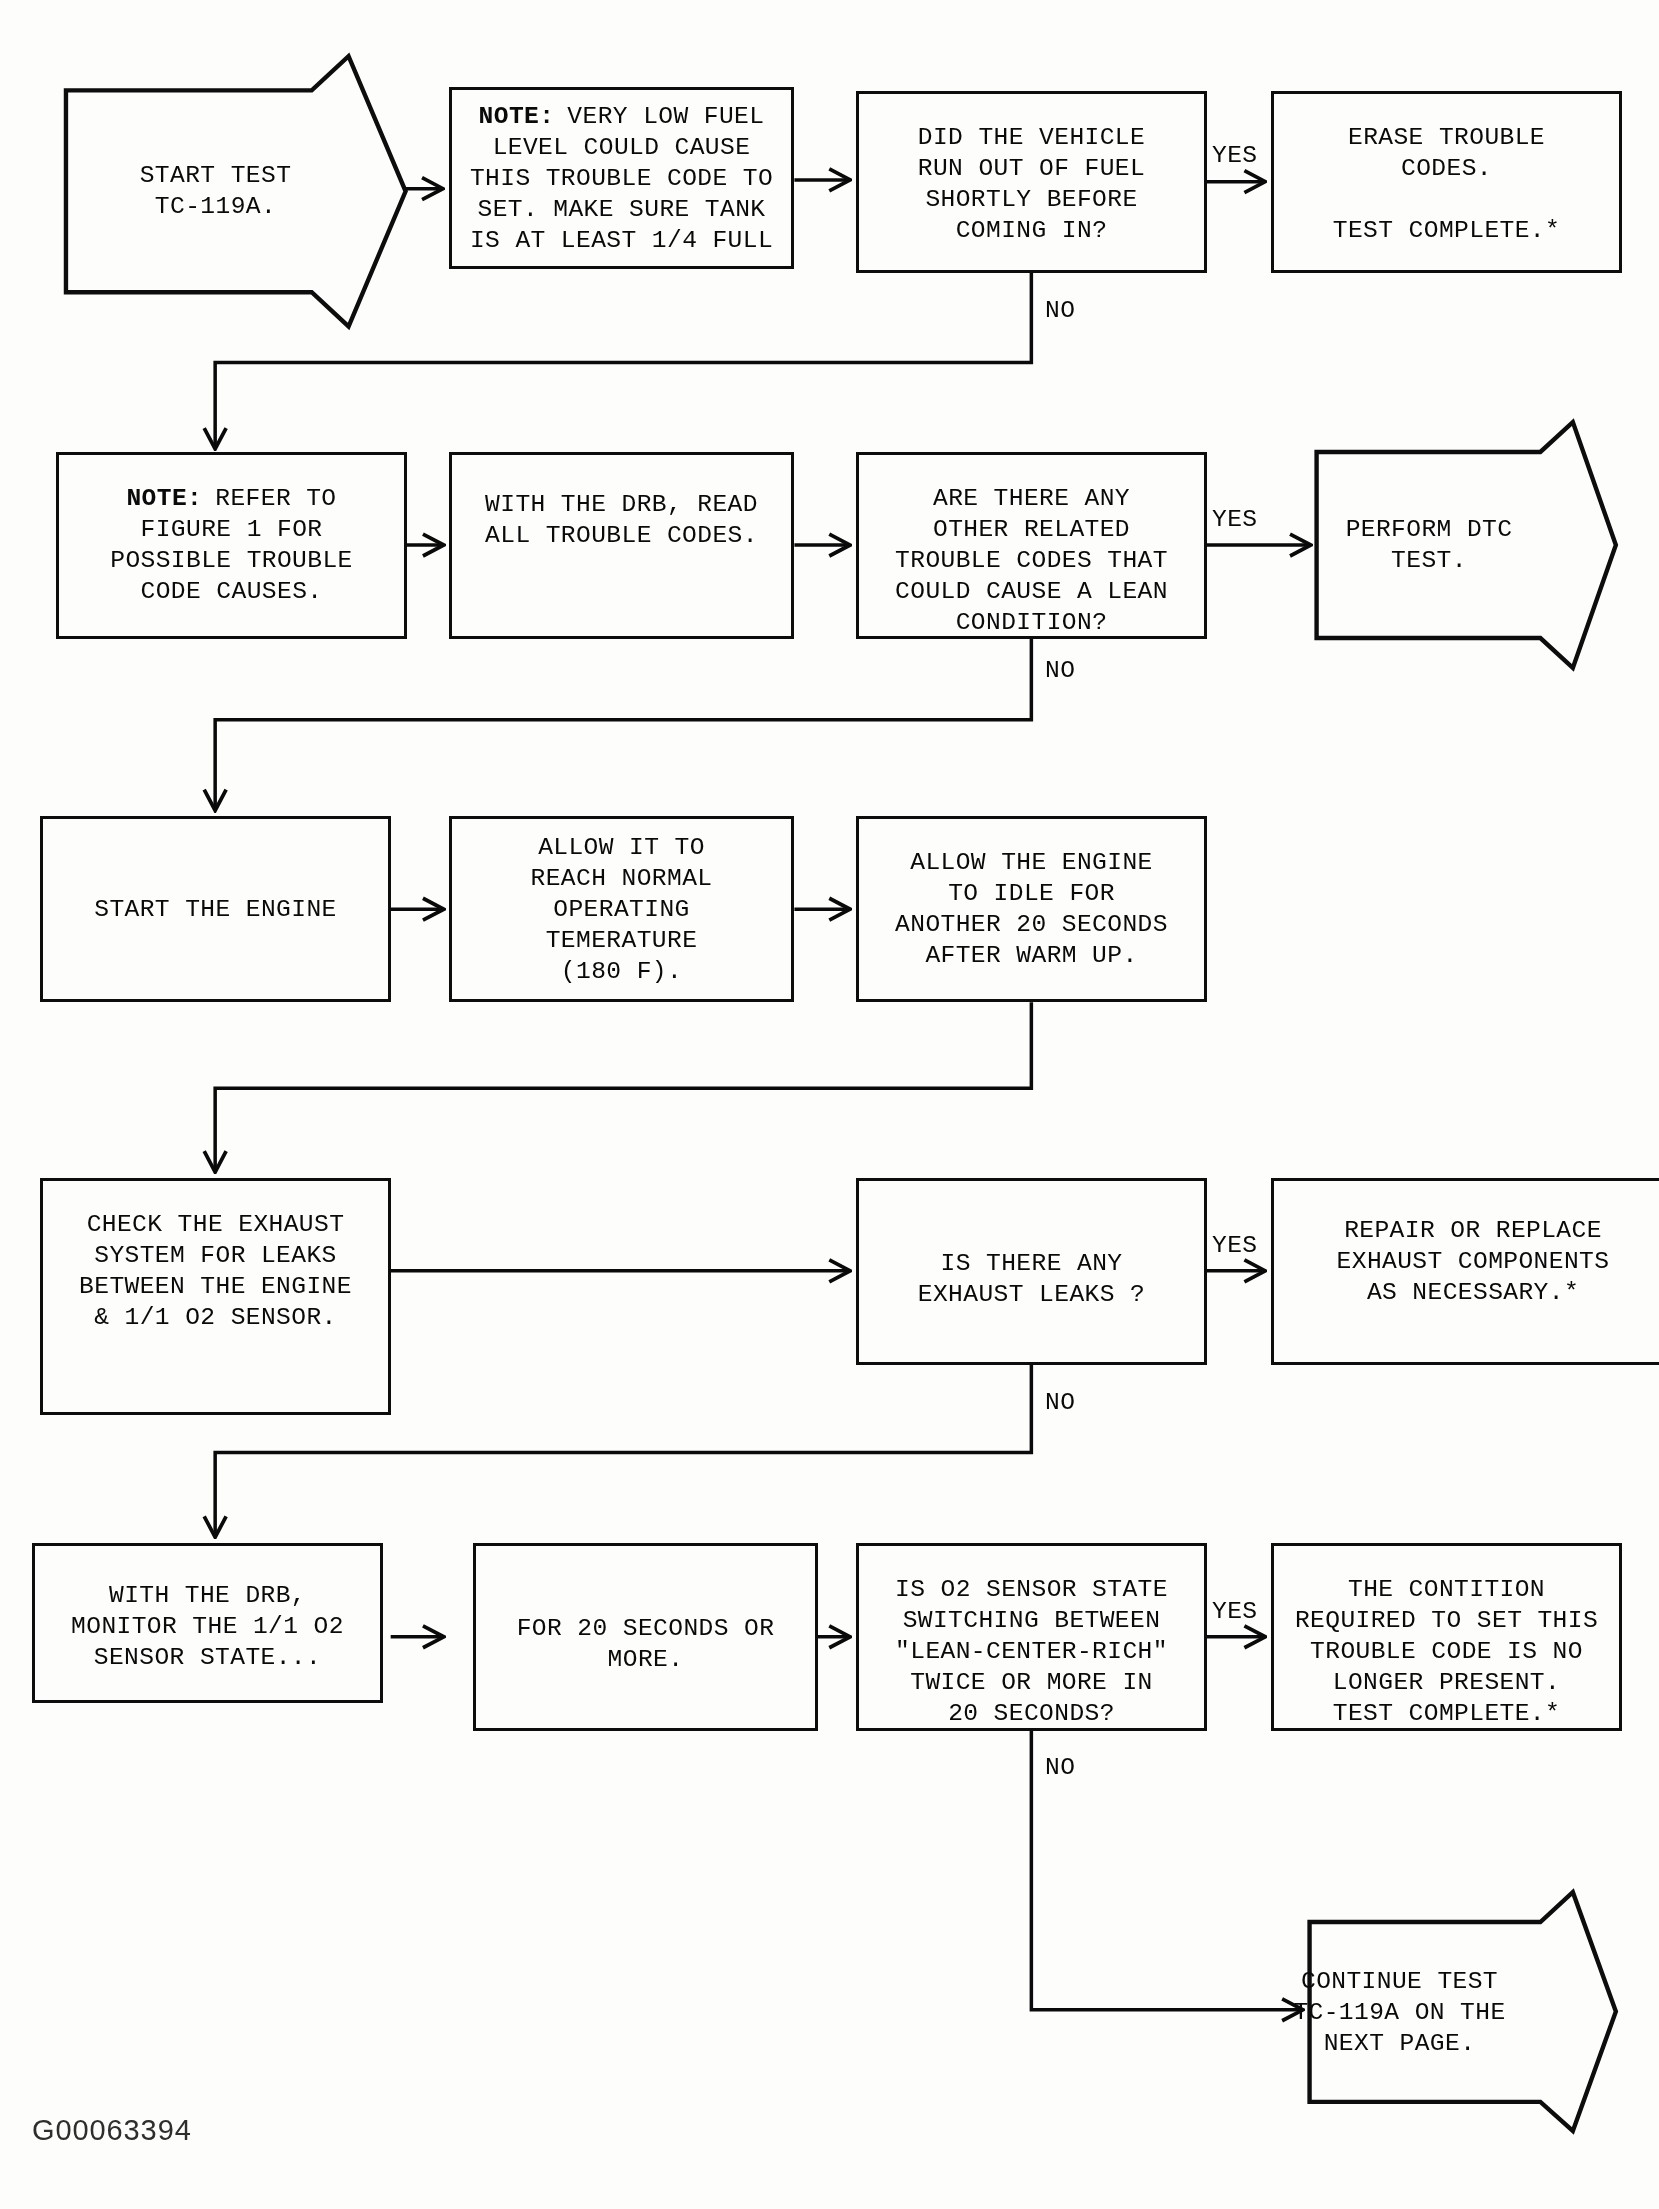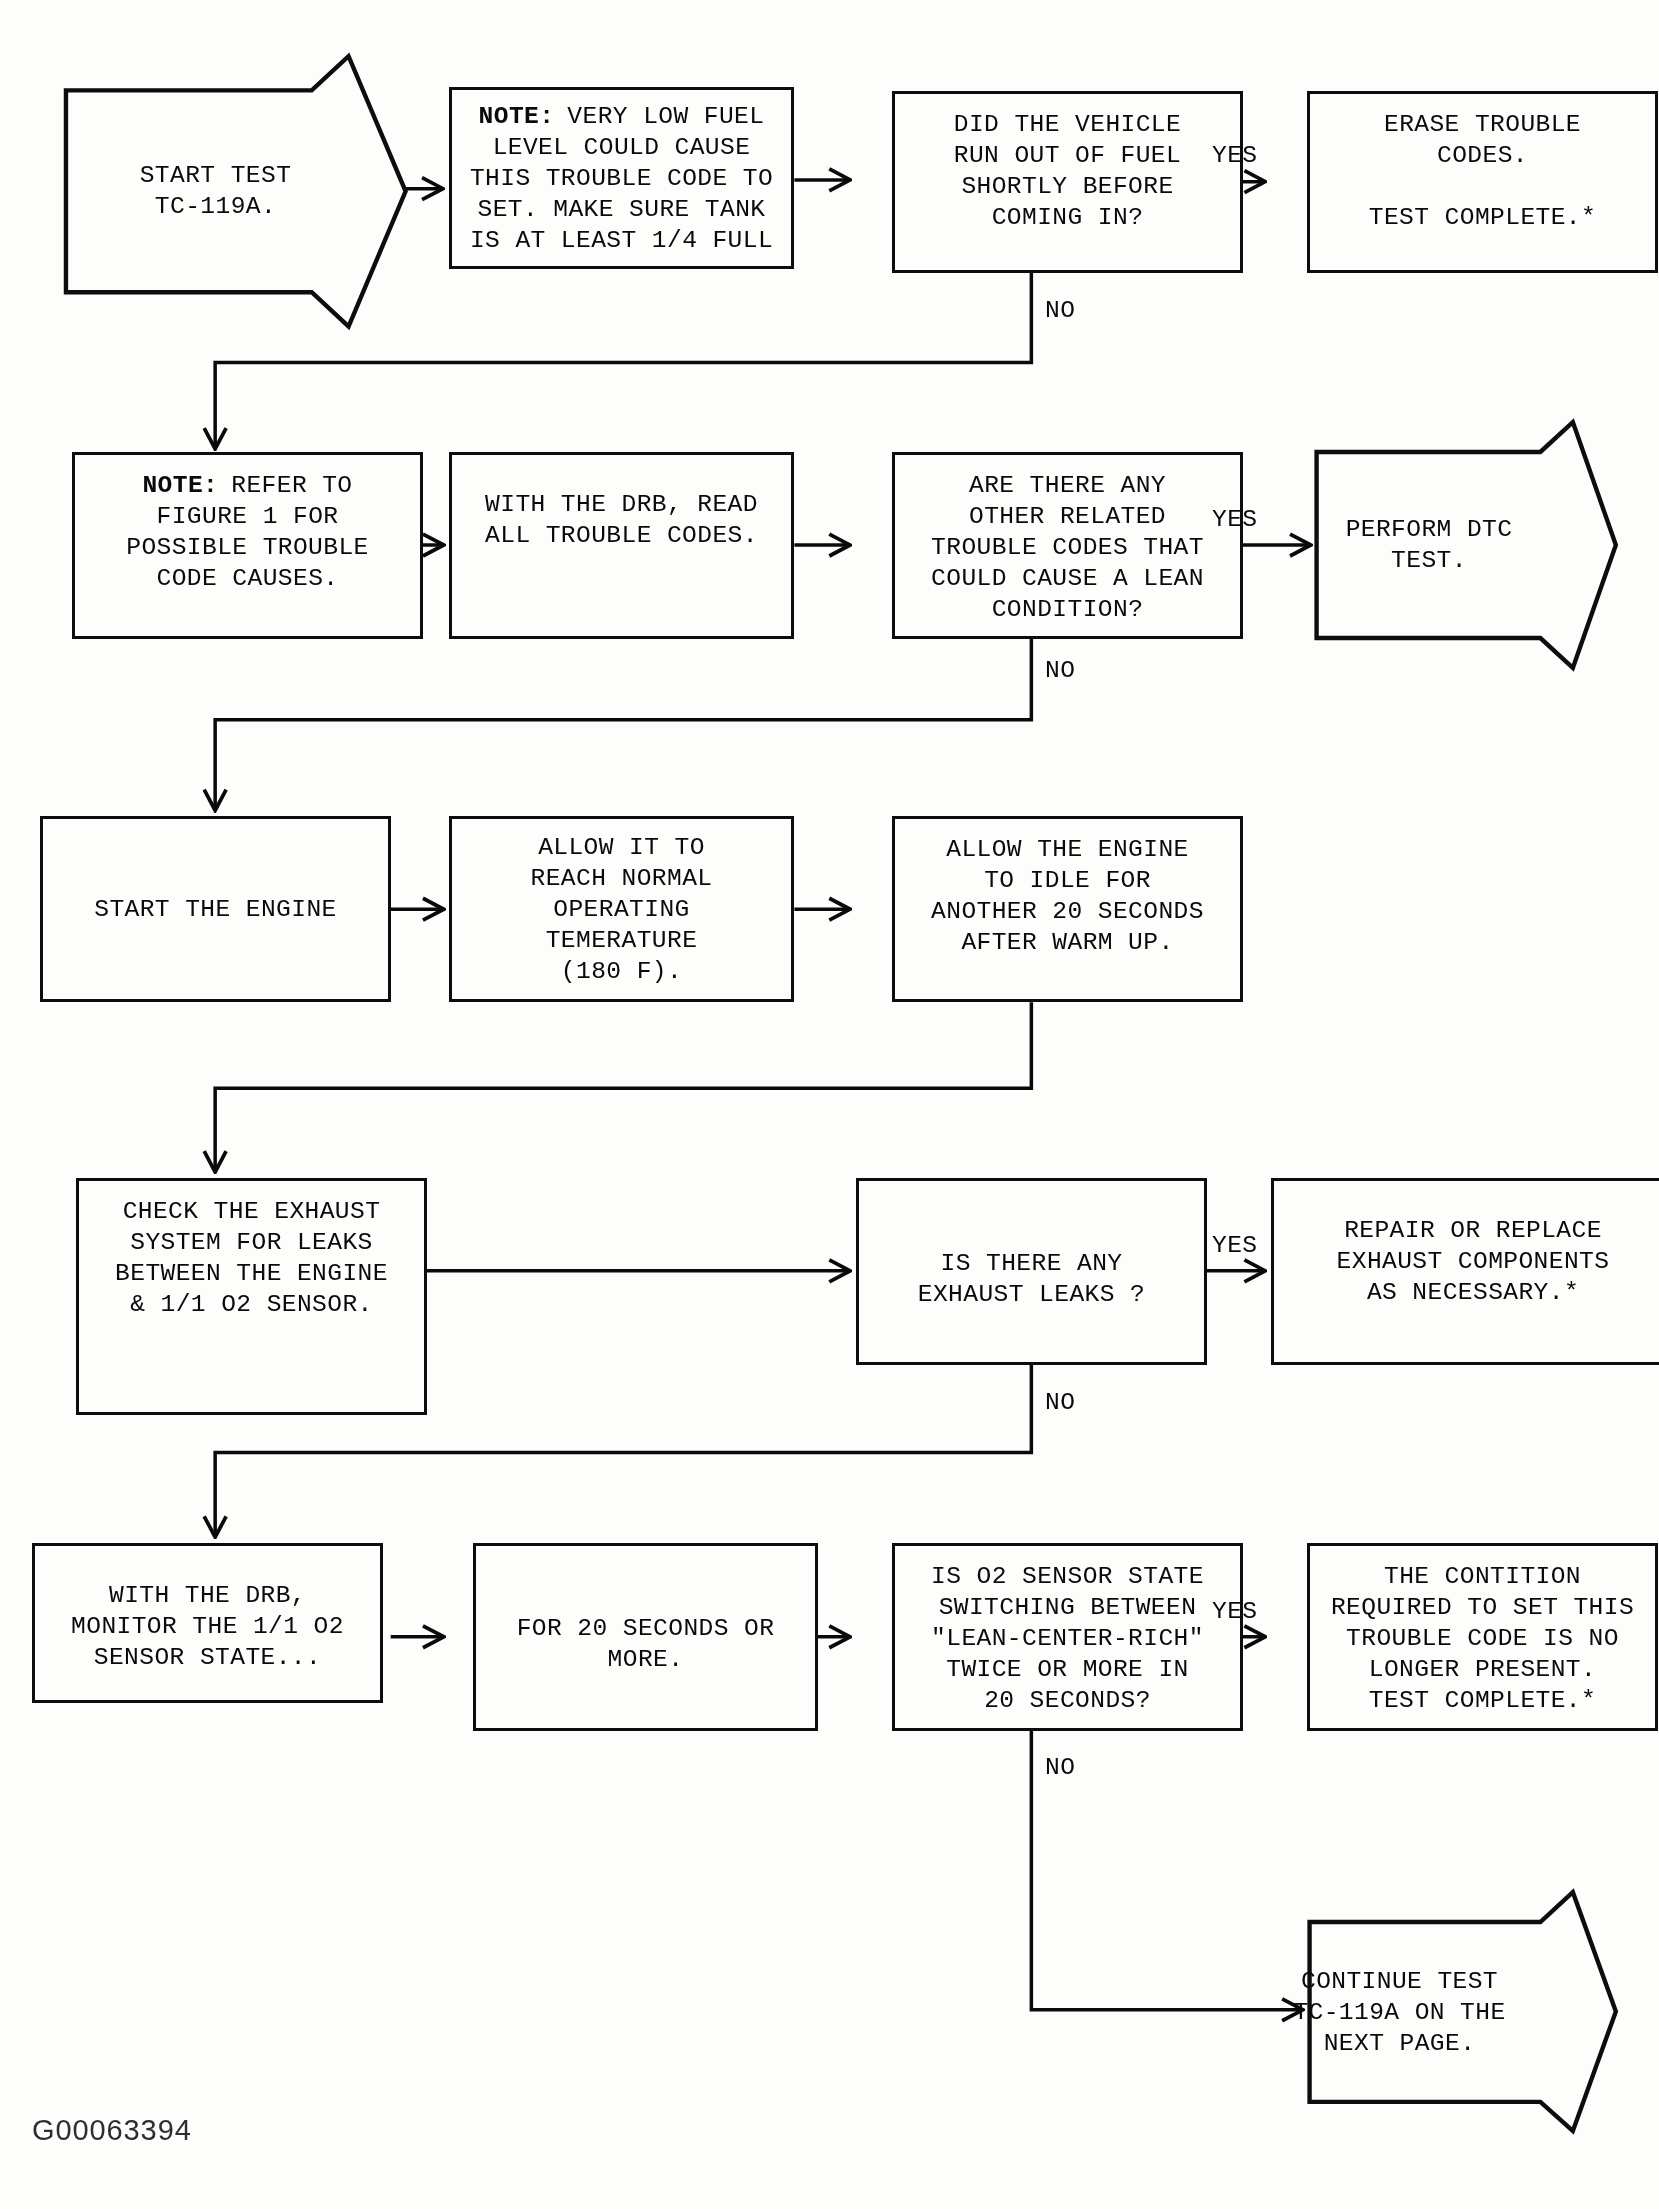"DID THE VEHICLE" .pt30 { margin-left: 36px -> none; padding-top: 15px -> 28px }
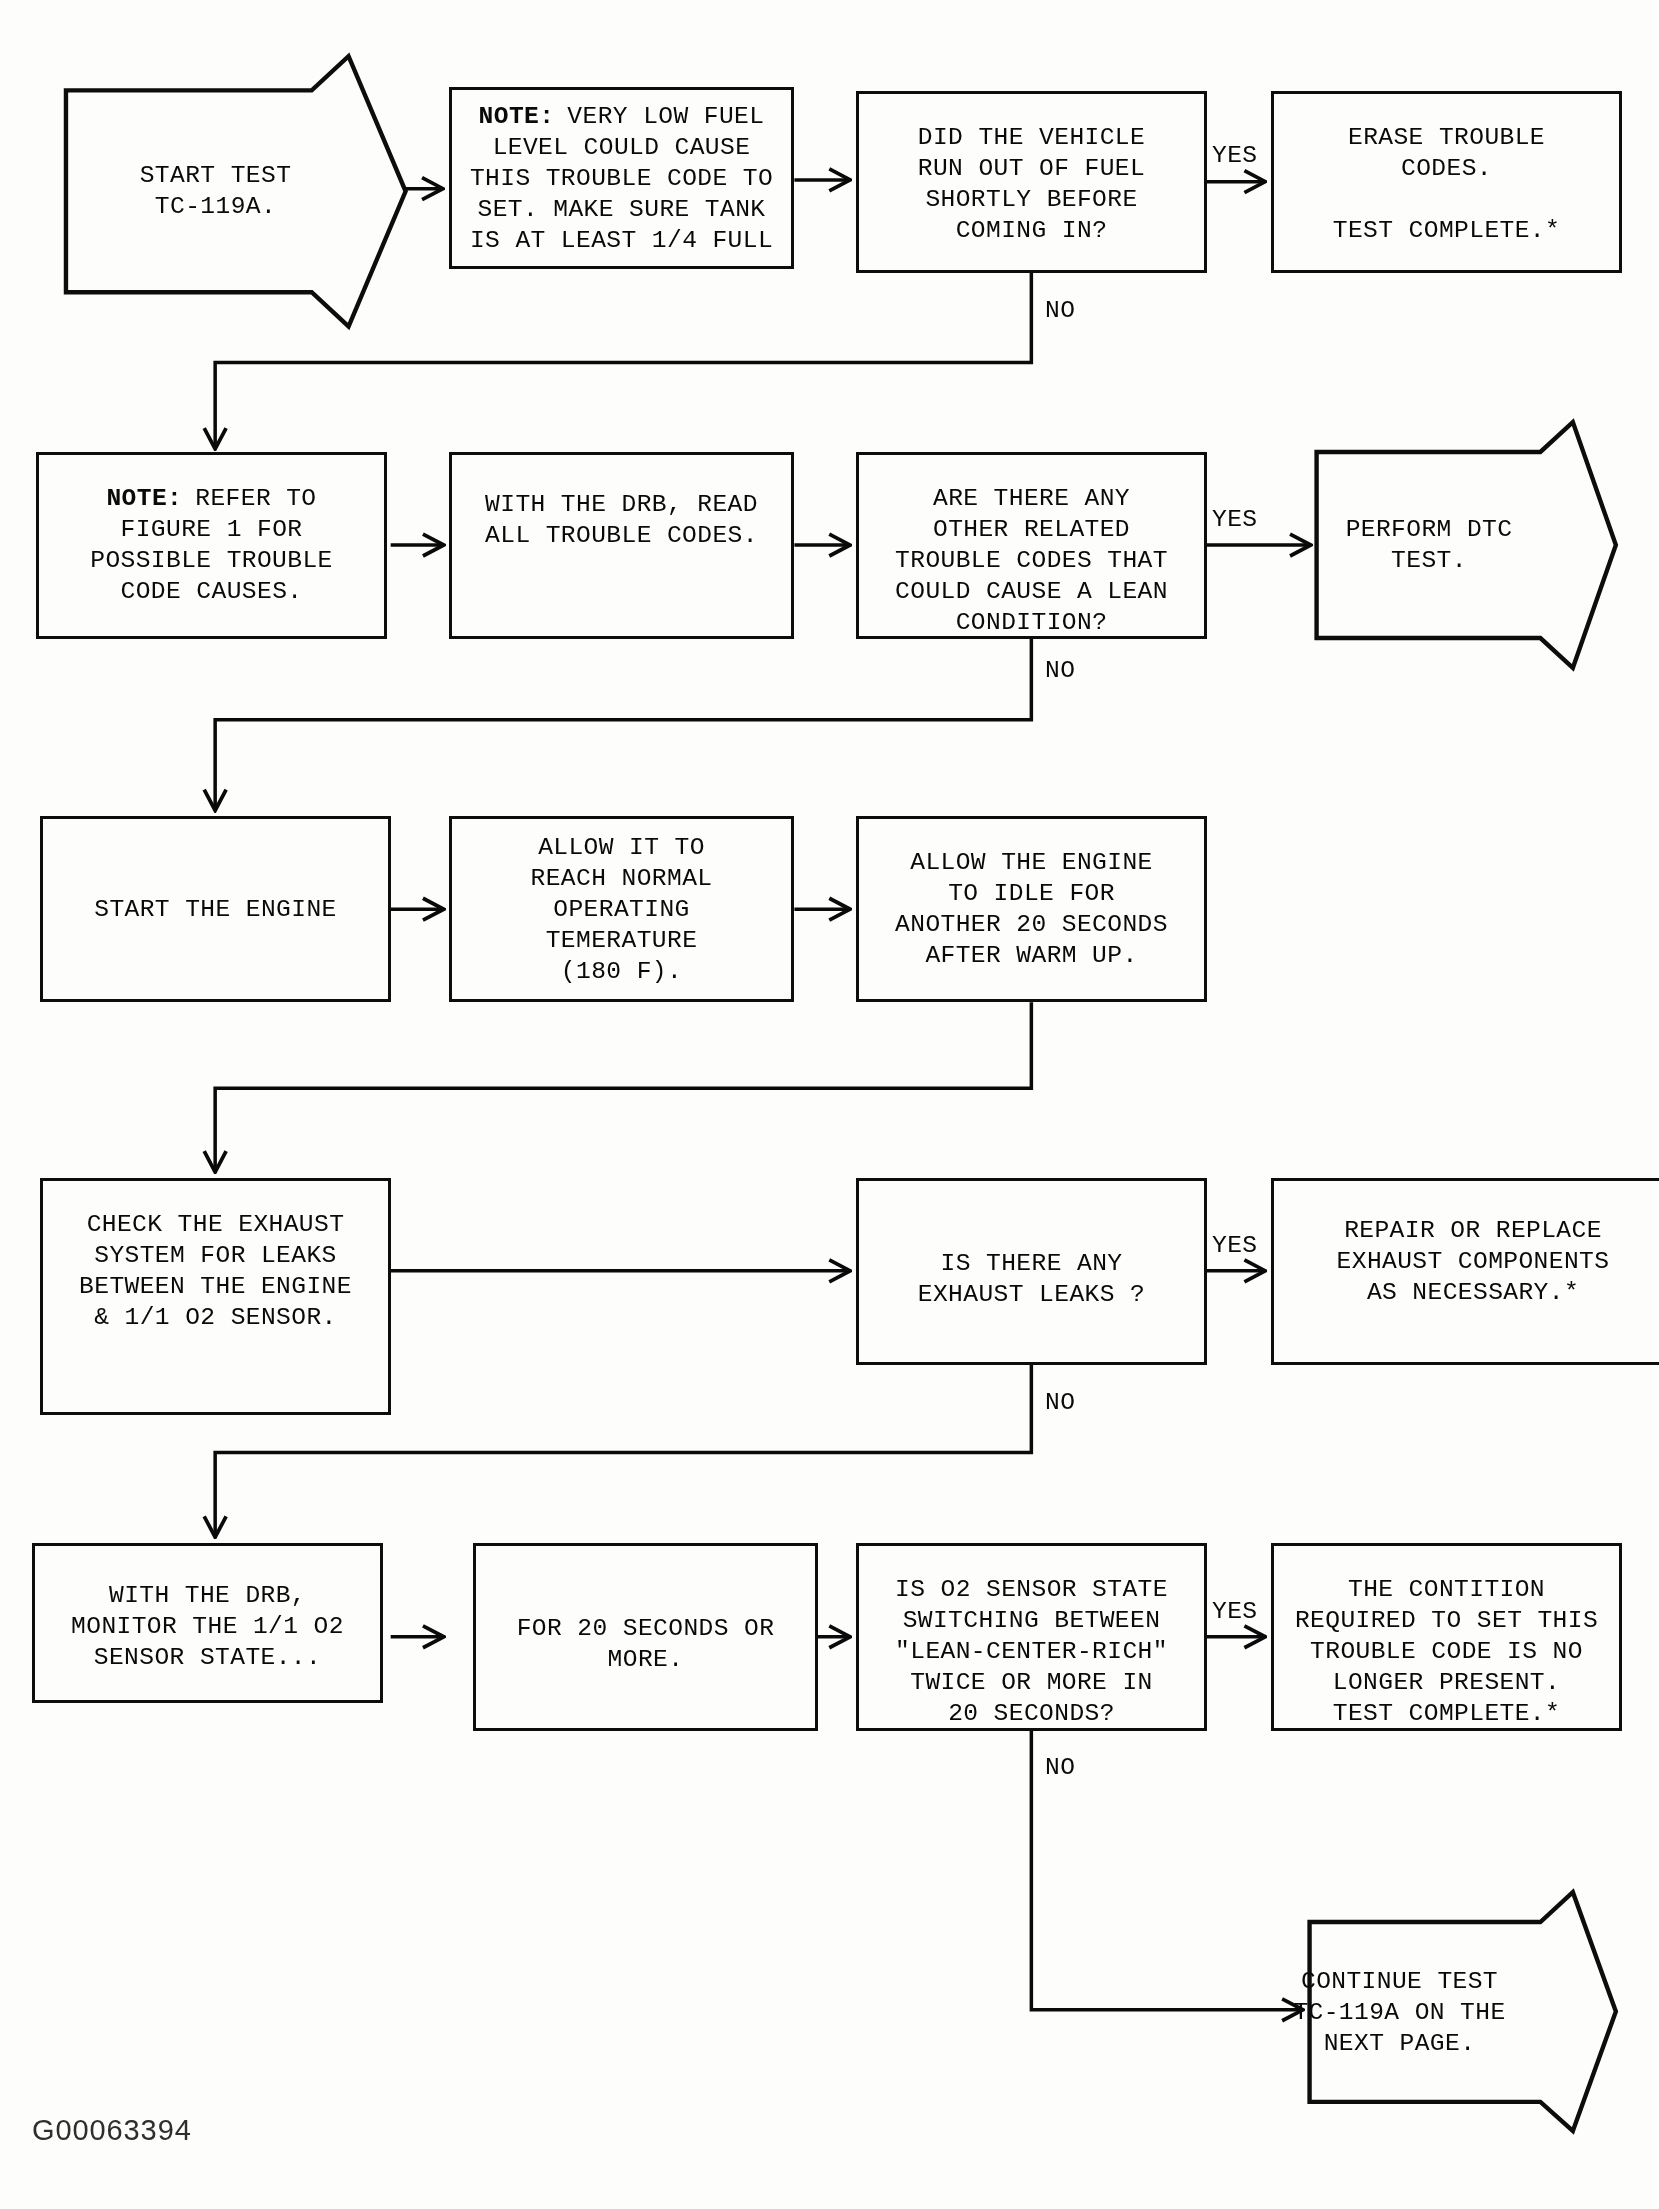"NOTE: REFER TO" div.box { left: 36px -> 56px }
